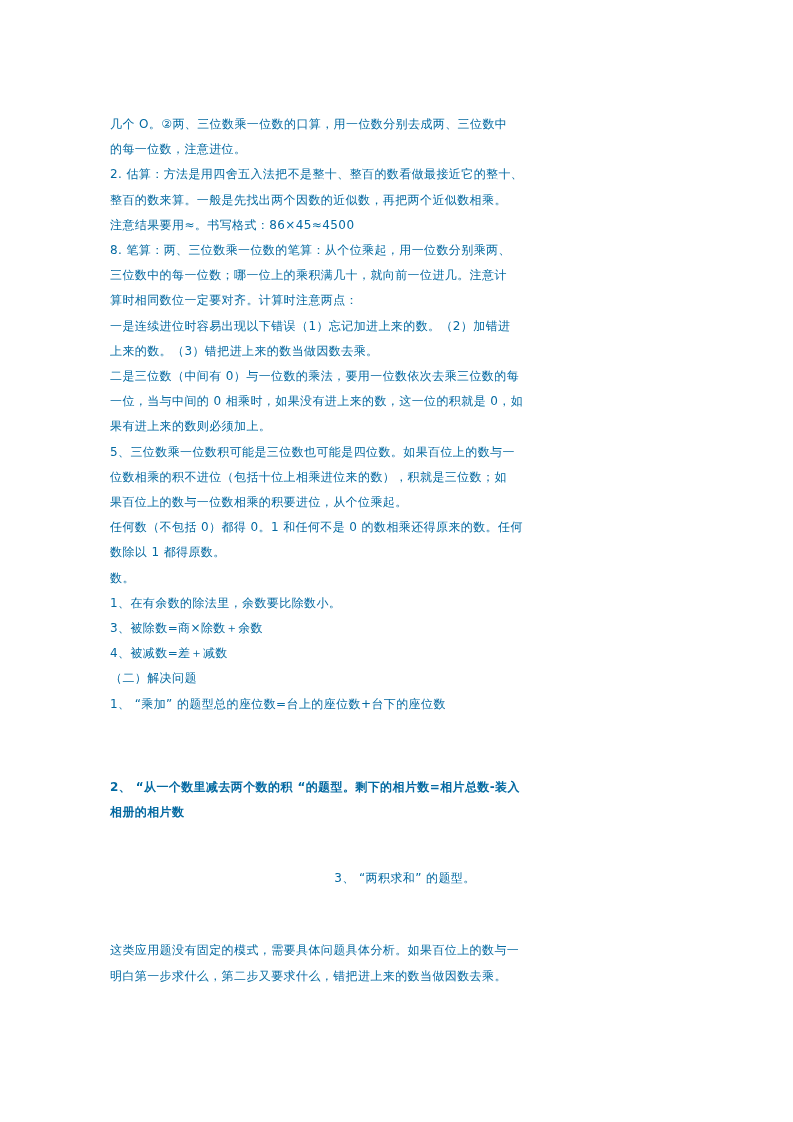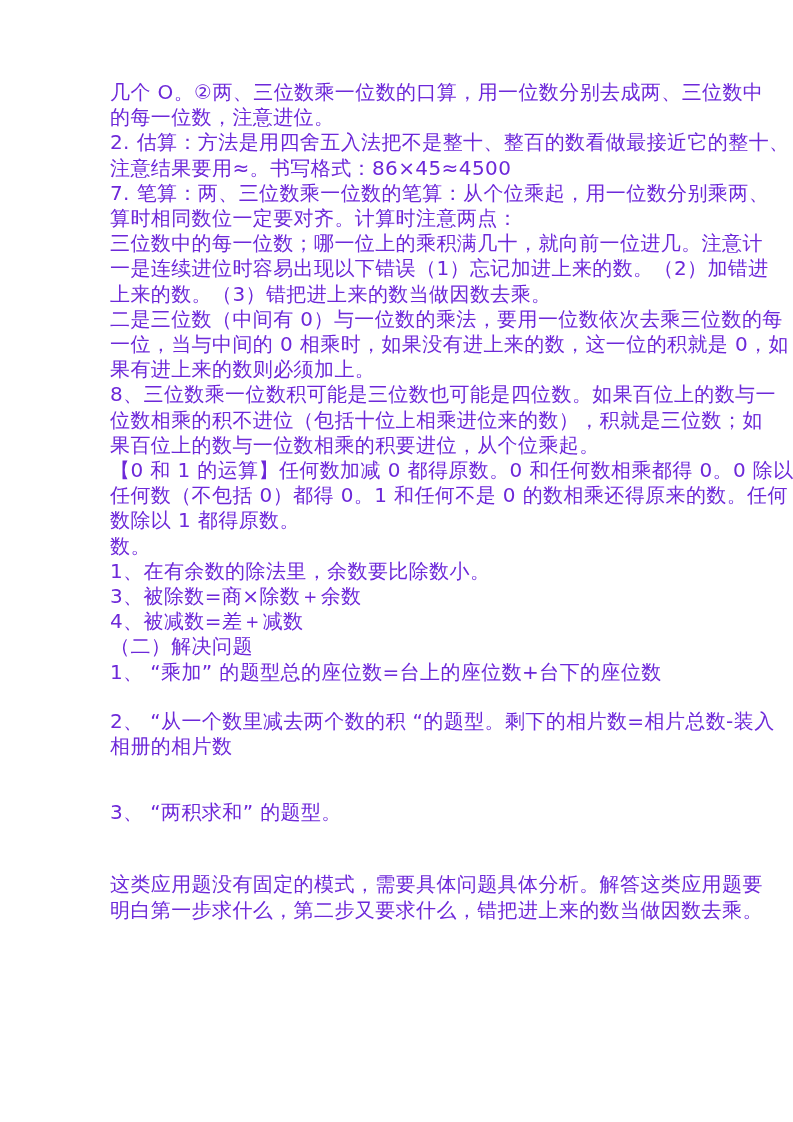"几个 O。②两、三位数乘一位数的口算，用一位数分别去成两、三位数中" .content { color: #6d28d9 -> #0369a1; font-size: 20px -> 12px; top: 80px -> 112px }
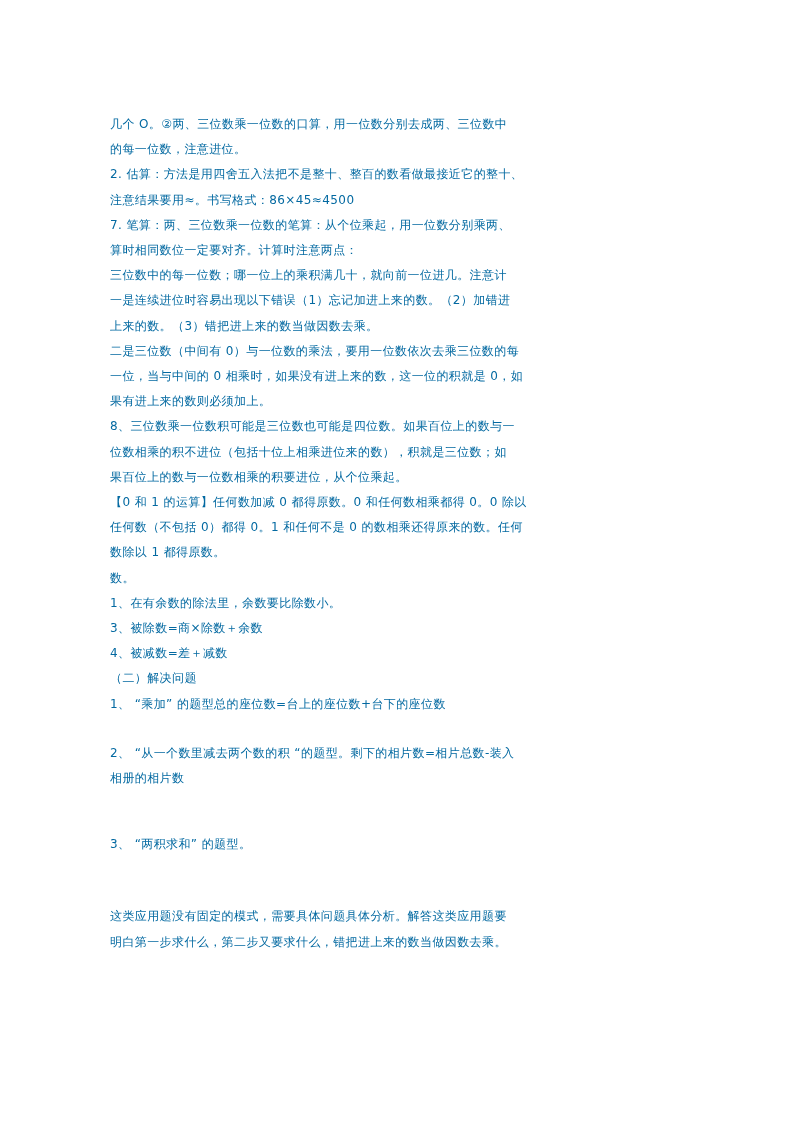"整百的数来算。一般是先找出两个因数的近似数，再把两个近似数相乘。" div.line { html: none -> <div>整百的数来算。一般是先找出两个因数的近似数，再把两个近似数相乘。</div> }
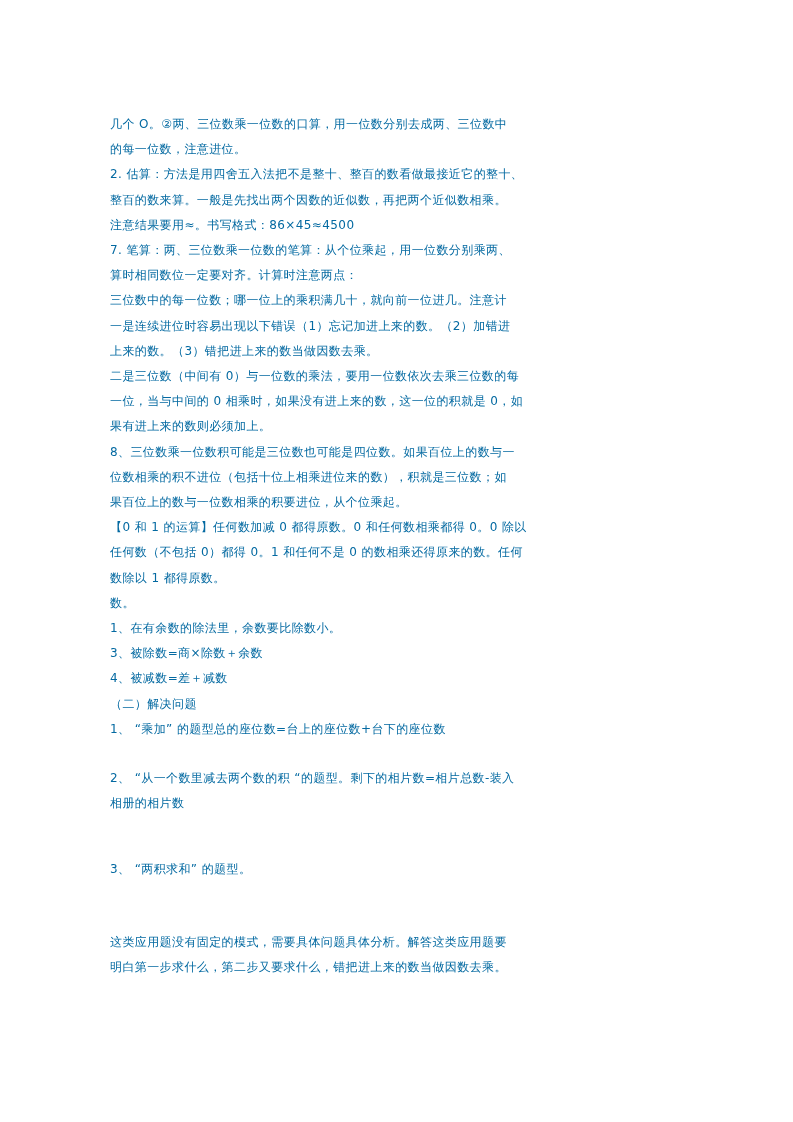"7. 笔算：两、三位数乘一位数的笔算：从个位乘起，用一位数分别乘两、" div.line { text: 7 -> 8 }
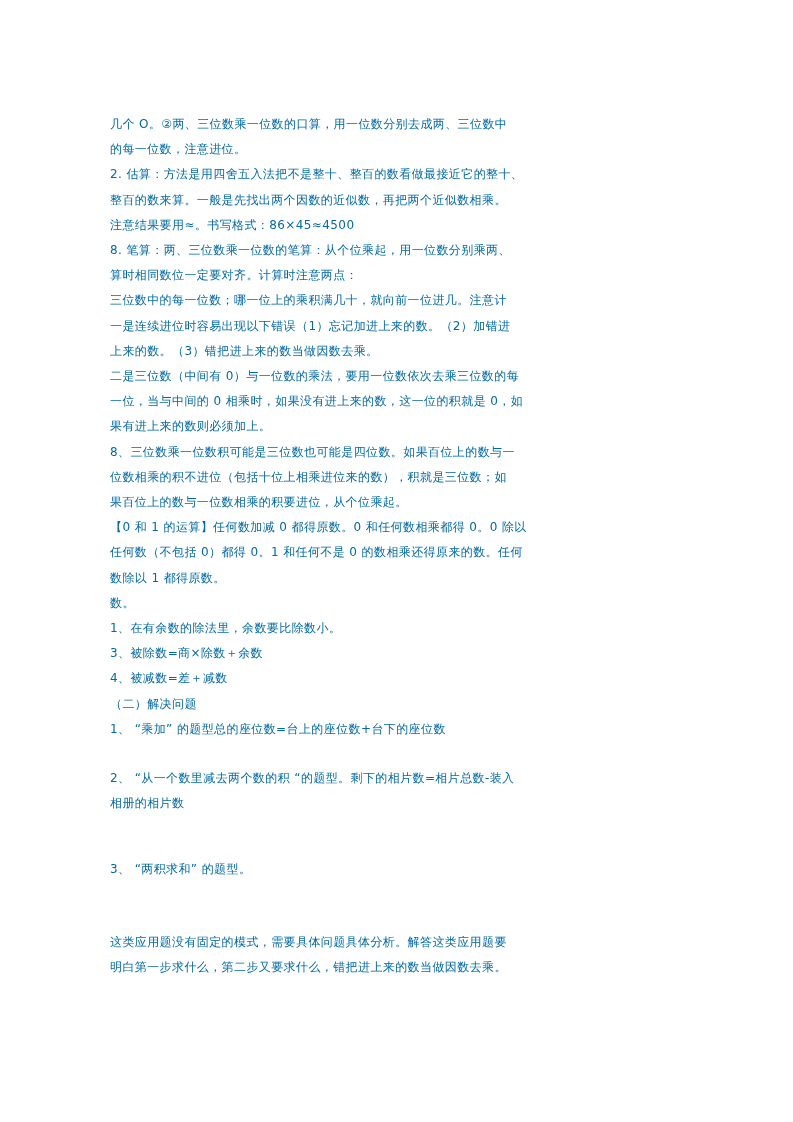"算时相同数位一定要对齐。计算时注意两点：" div.line { order: before "三位数中的每一位数；哪一位上的乘积满几十，就向前一位进几。注意计" -> after "三位数中的每一位数；哪一位上的乘积满几十，就向前一位进几。注意计" }
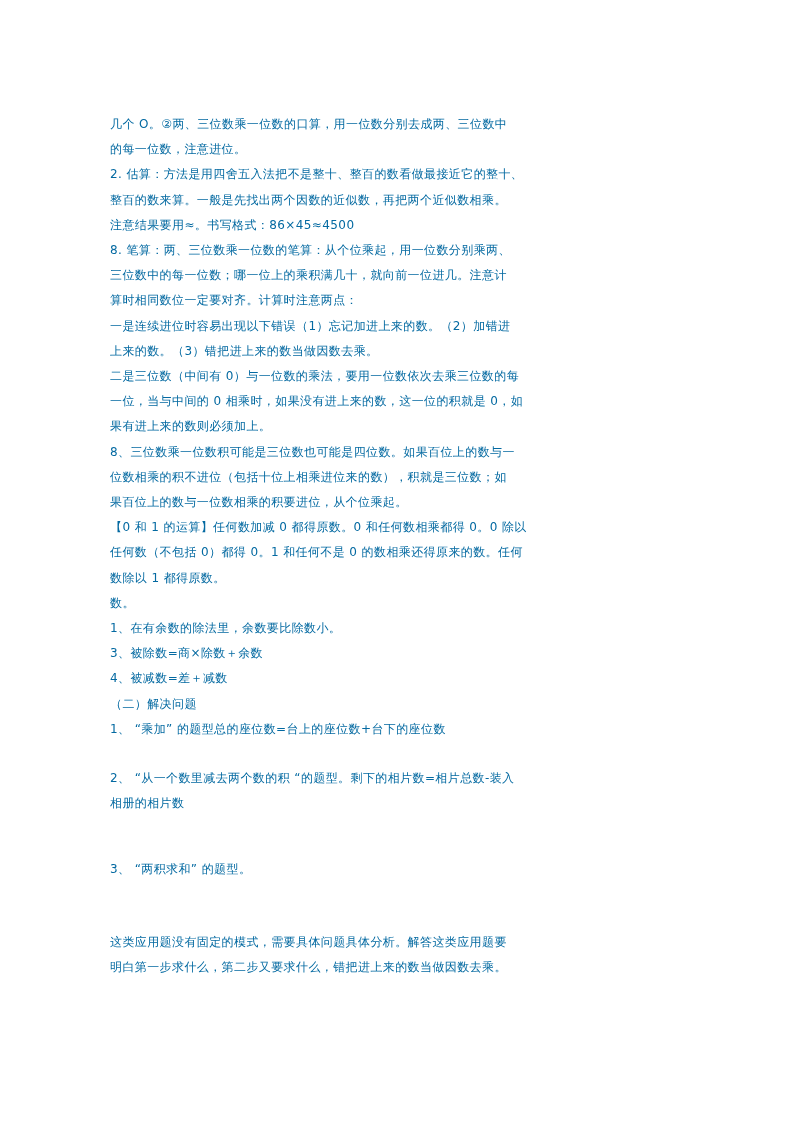"8、三位数乘一位数积可能是三位数也可能是四位数。如果百位上的数与一" div.line { text: 8 -> 5 }
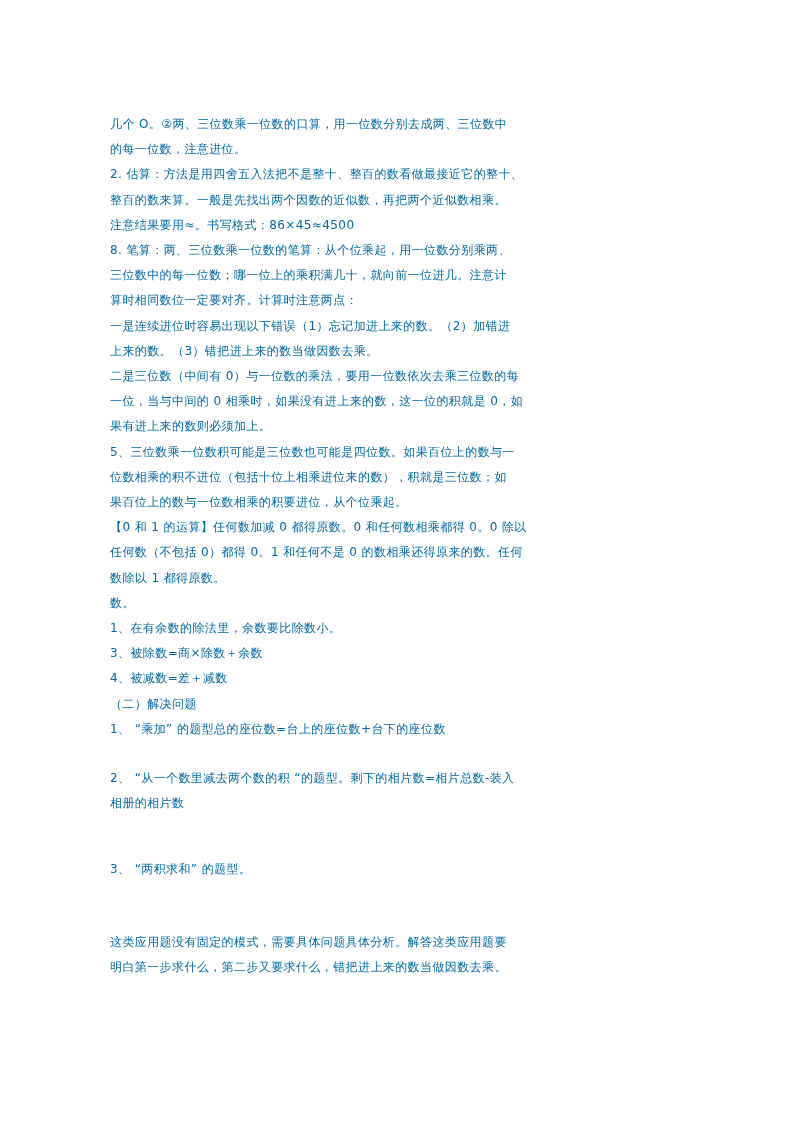"【0 和 1 的运算】任何数加减 0" div.line { html: <div>【0 和 1 的运算】任何数加减 0 都得原数。0 和任何数相乘都得 0。0 除以</div> -> none }
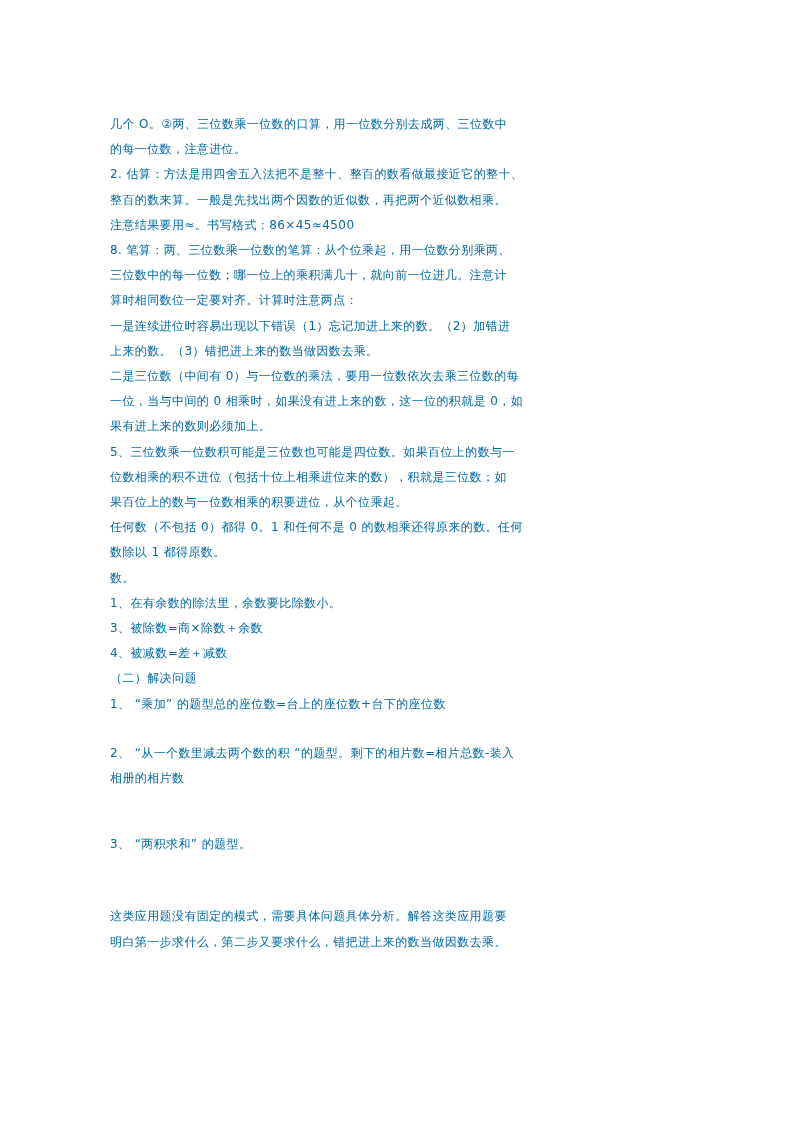"2、 “从一个数里减去两个数的积 “的题型。剩下的相片数=相片总数-装入" .gap-a { font-weight: none -> bold; margin-top: 24px -> 58px }
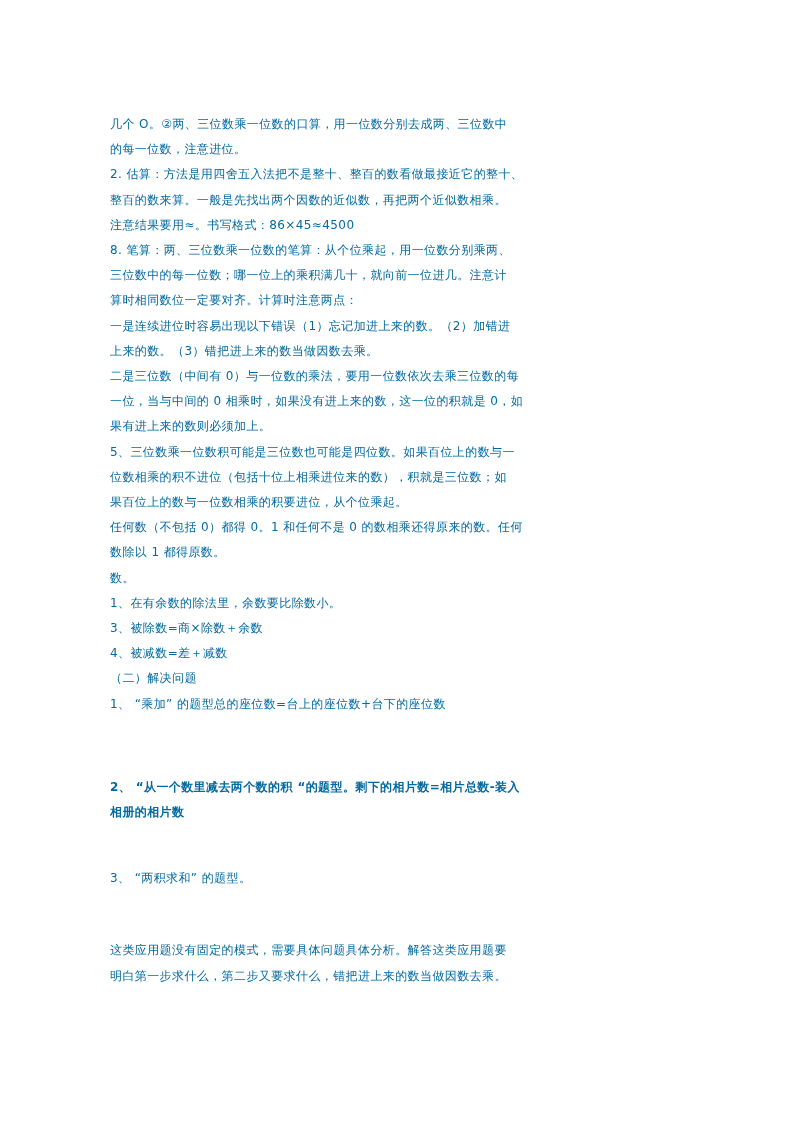"3、 “两积求和” 的题型。" .gap-b { text-align: none -> center }
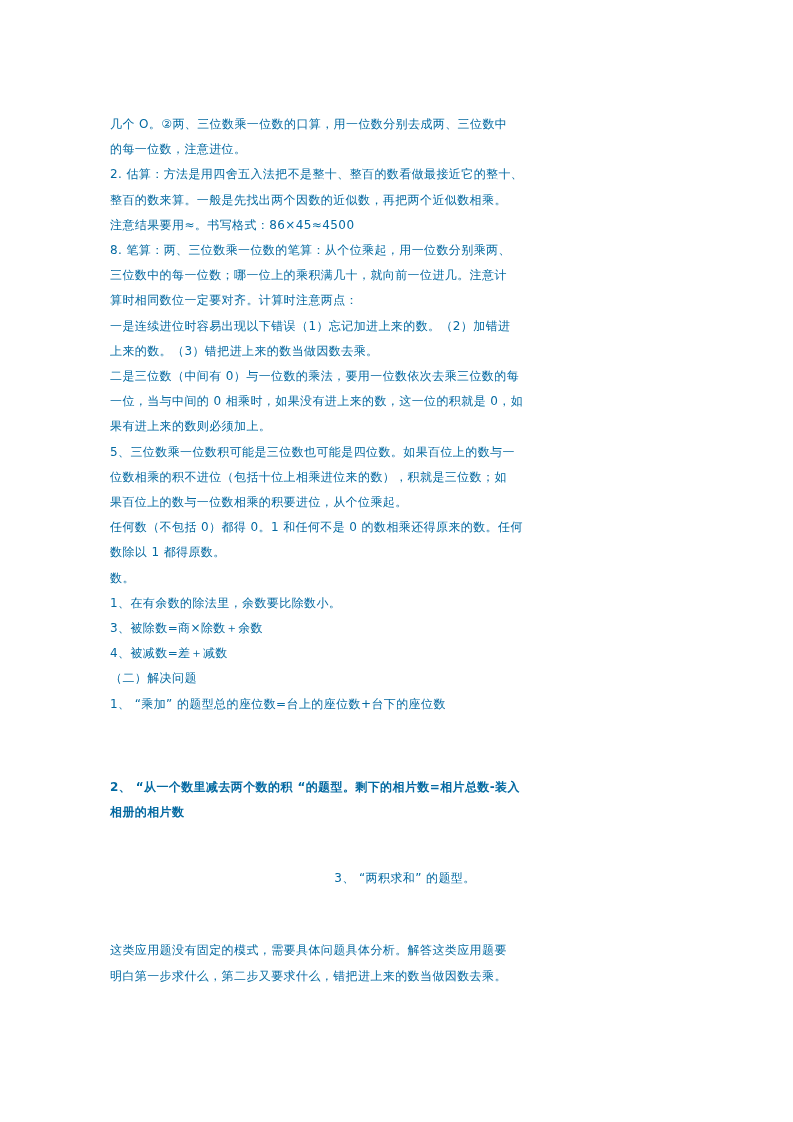"这类应用题没有固定的模式，需要具体问题具体分析。解答这类应用题要" div.line { text: 解答这类应用题要 -> 如果百位上的数与一 }
